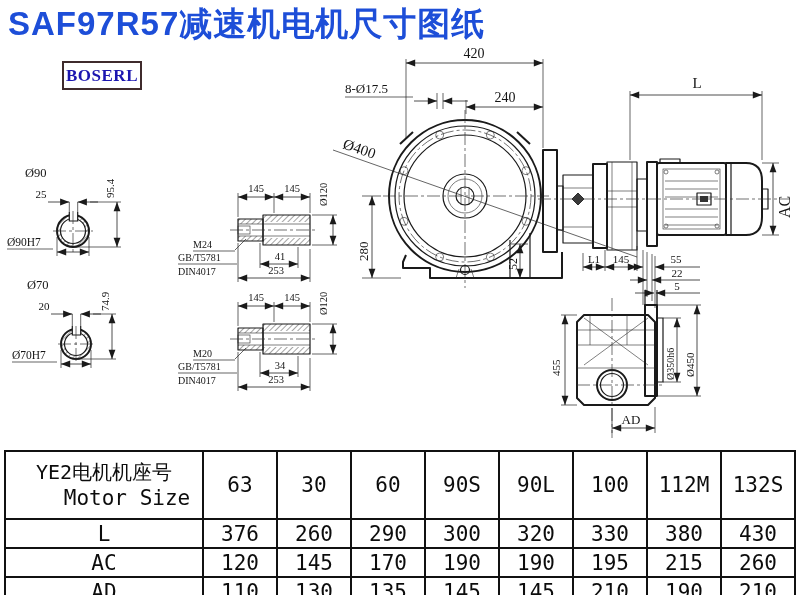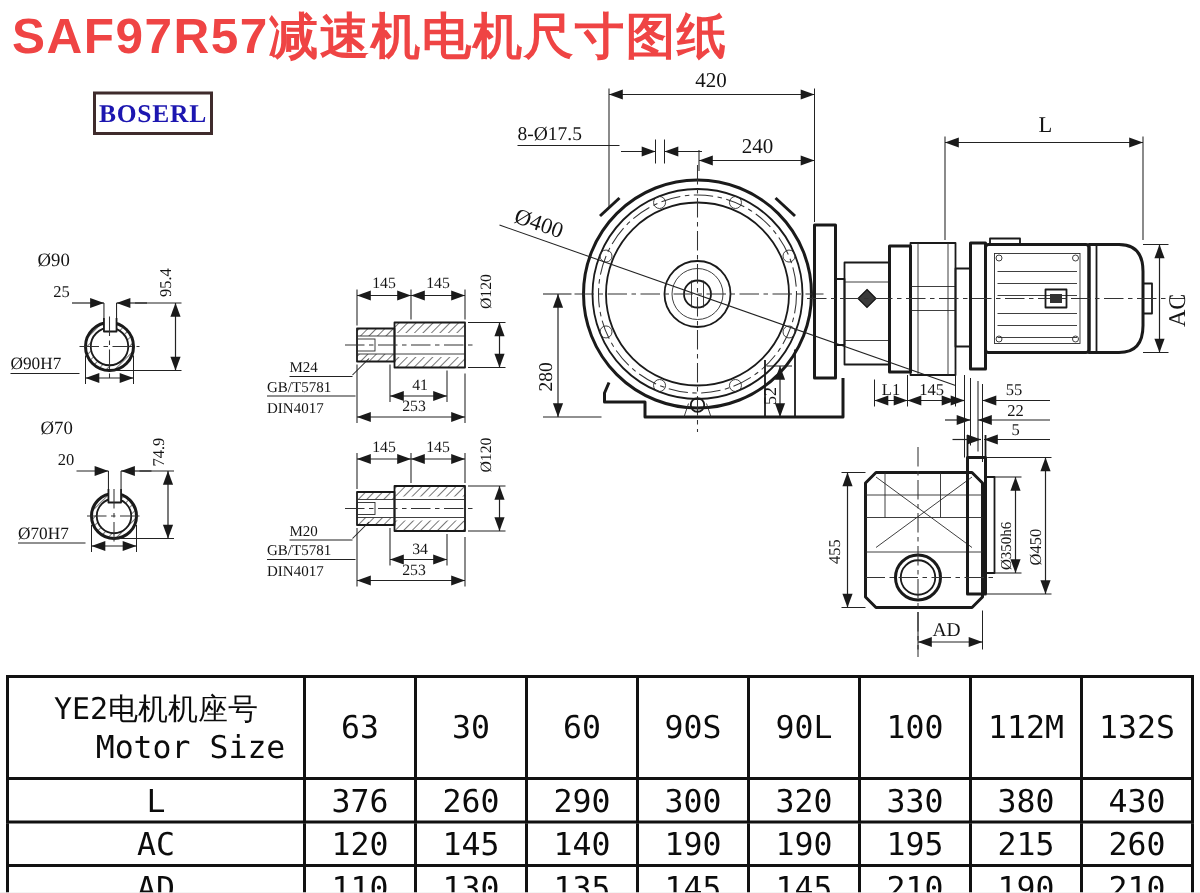"SAF97R57减速机电机尺寸图纸" .title { color: #ef4444 -> #1d4ed8 }
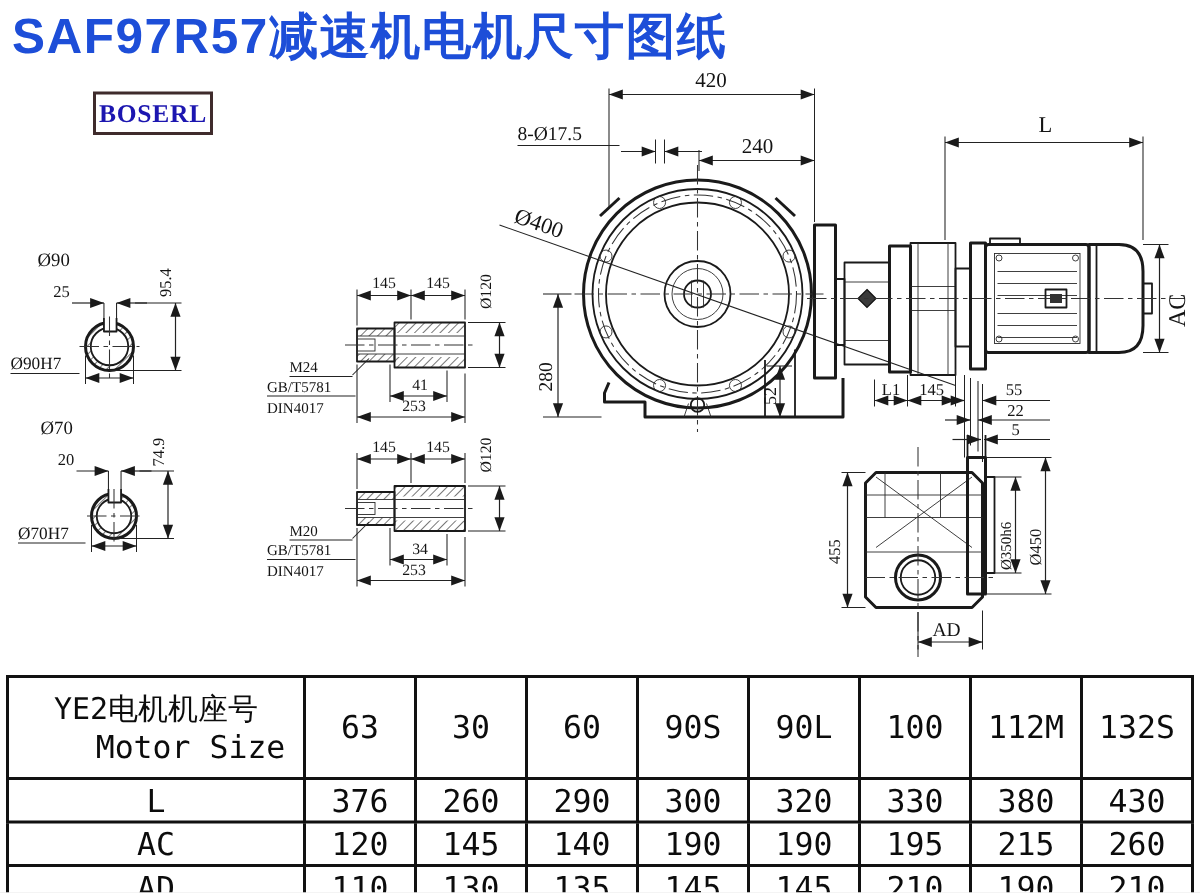"140" td { text: 140 -> 170 }
